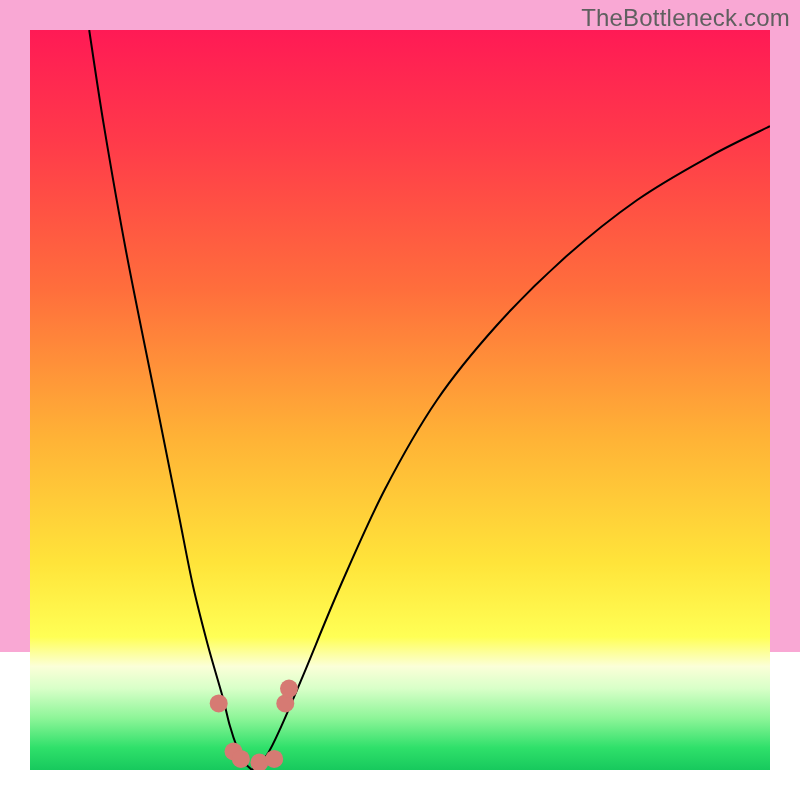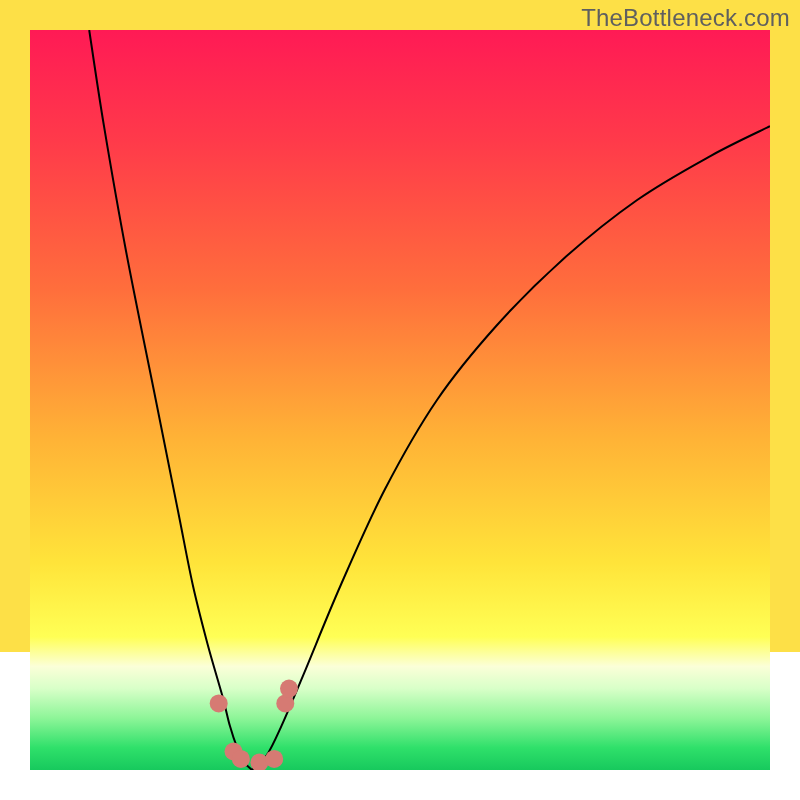"TheBottleneck.com" .frame { background: #fde047 -> #f9a8d4 }
